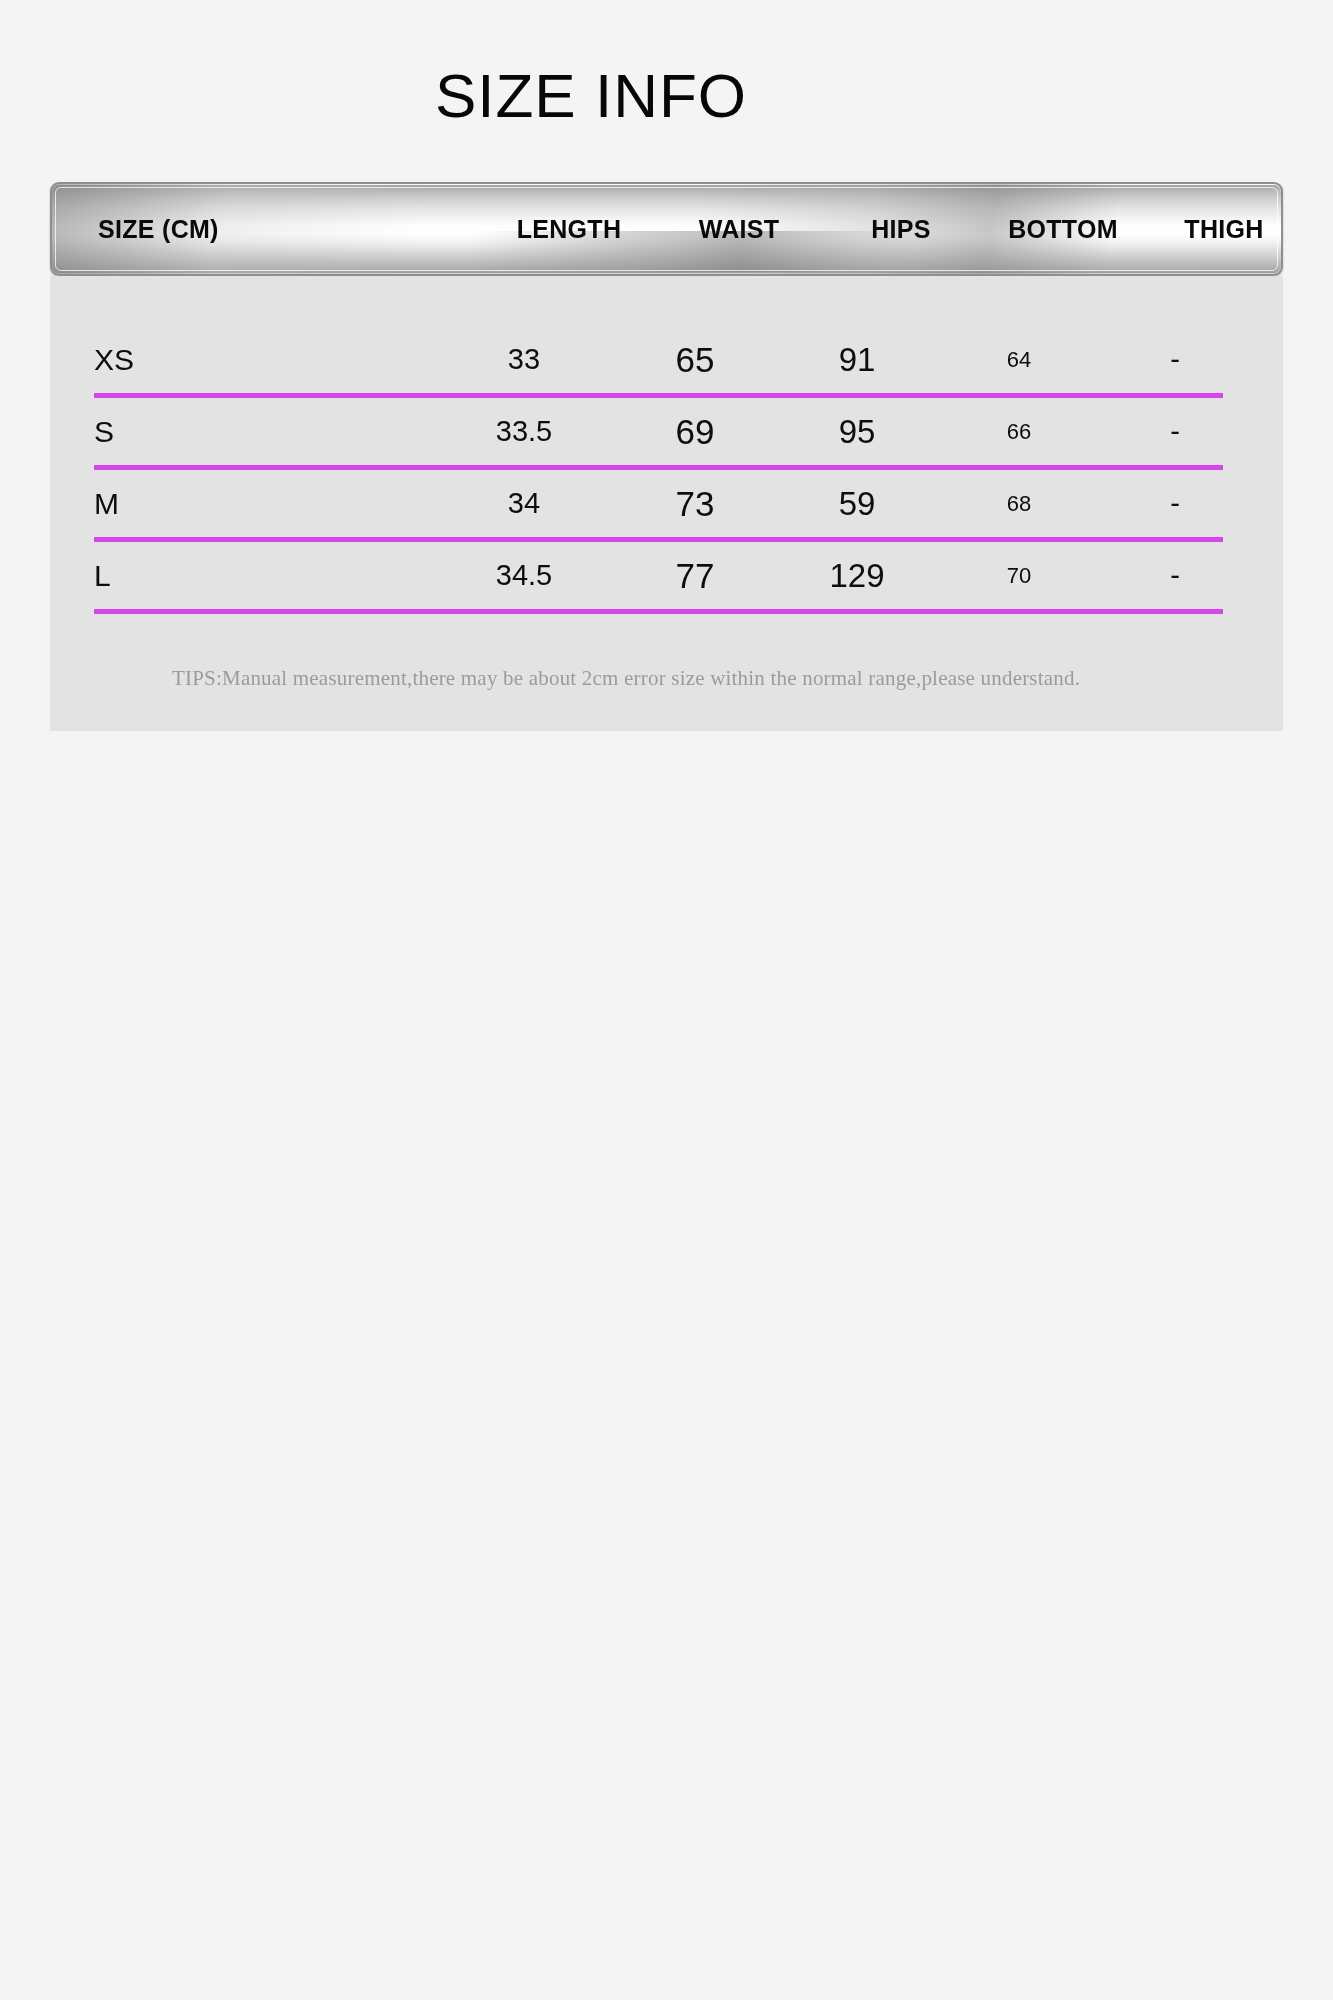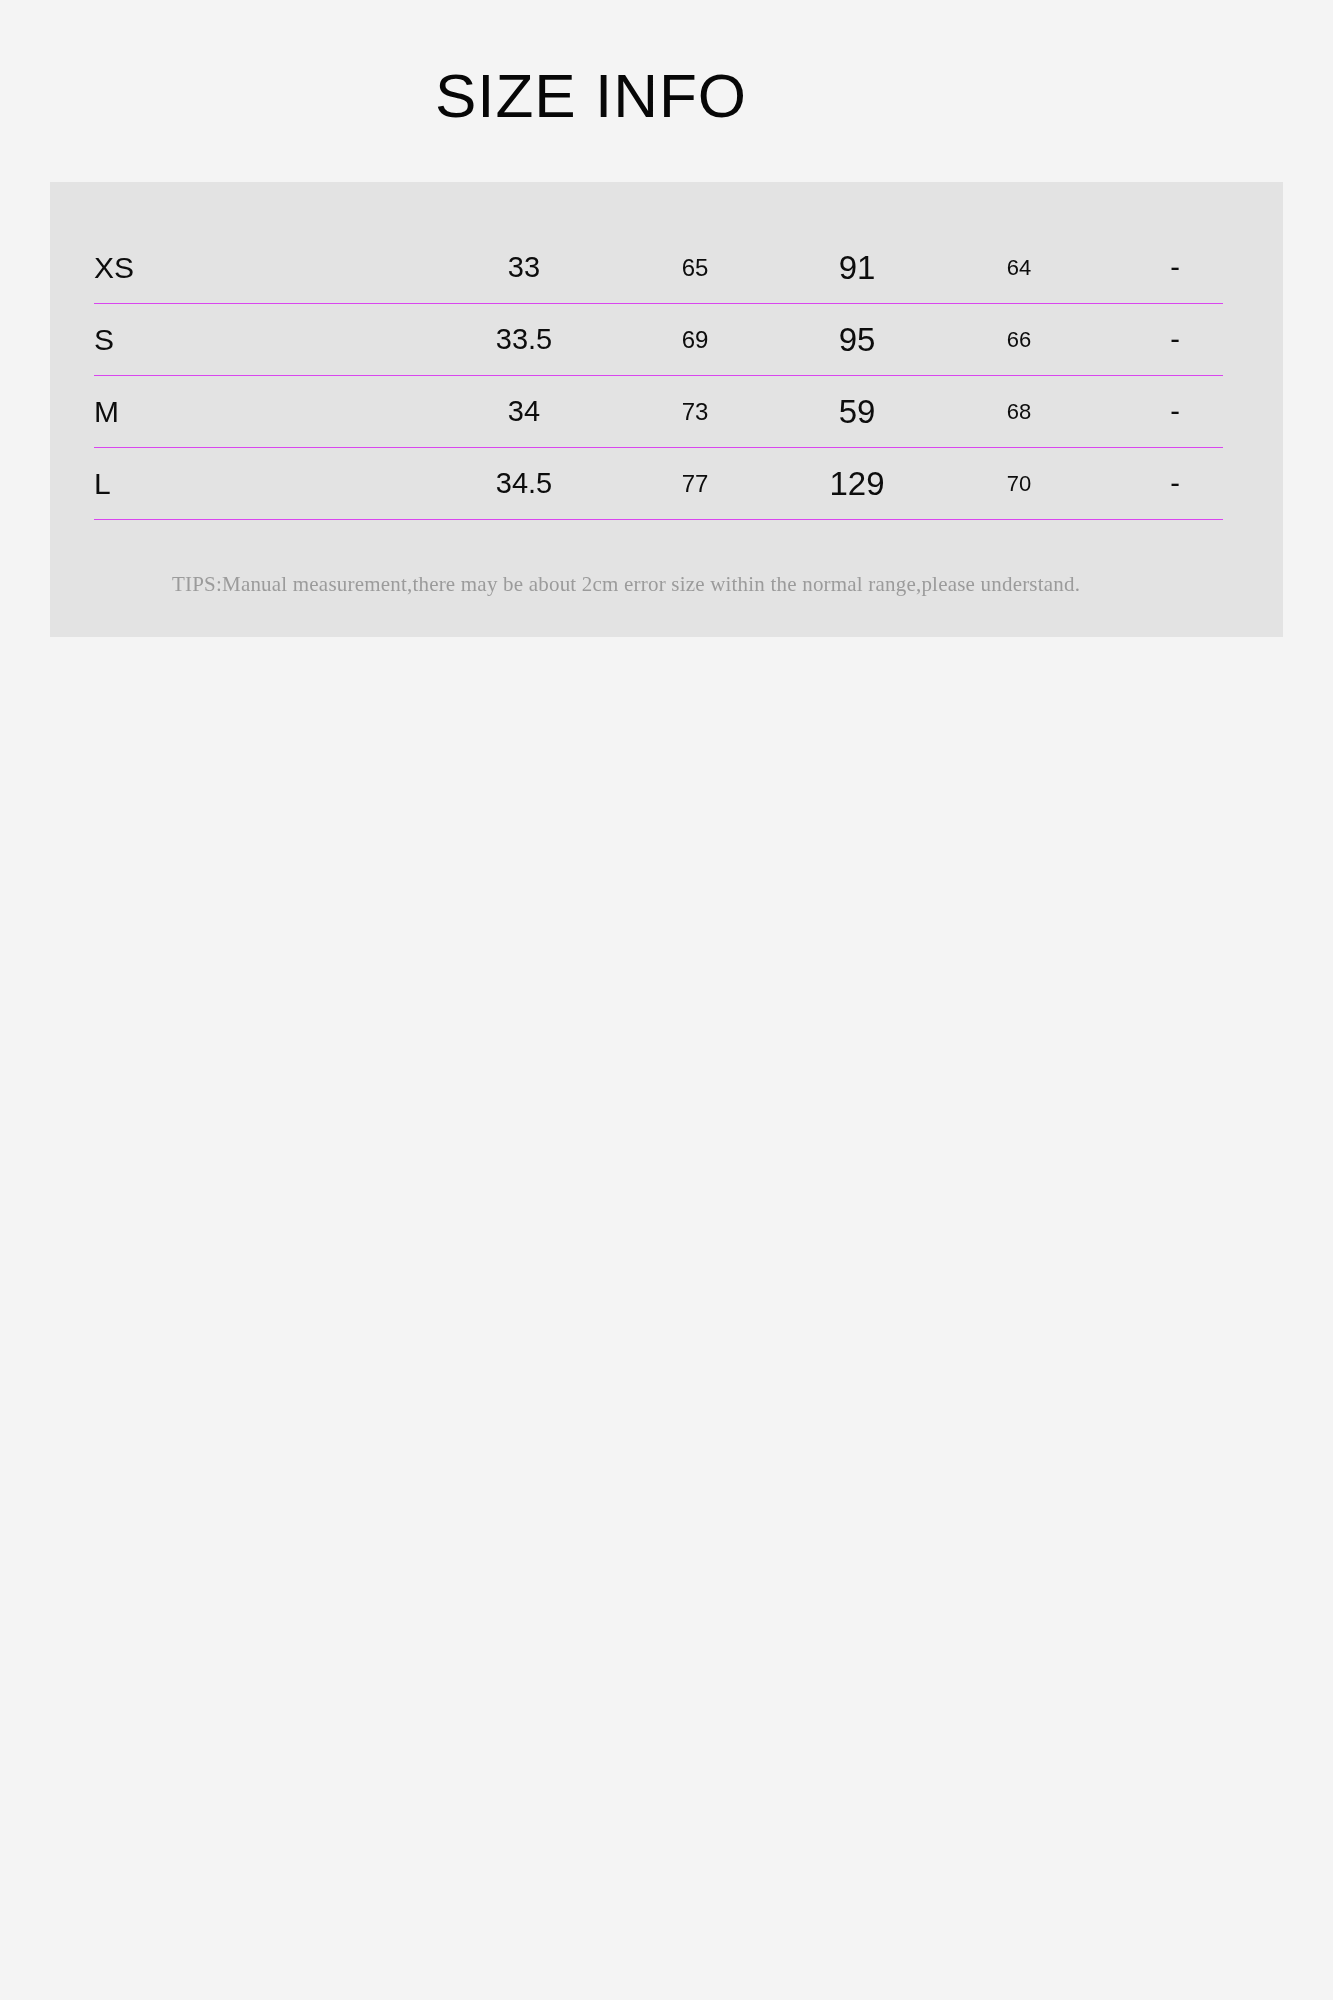"SIZE (CM)" div.header-bar { html: none -> <div> <div></div> <div></div> <div></div> <div> <div>SIZE (CM)</div> <div>LENGTH</div> <div>WAIST</div> <div>HIPS</div> <div>BOTTOM</div> <div>THIGH</div> </div> </div> }
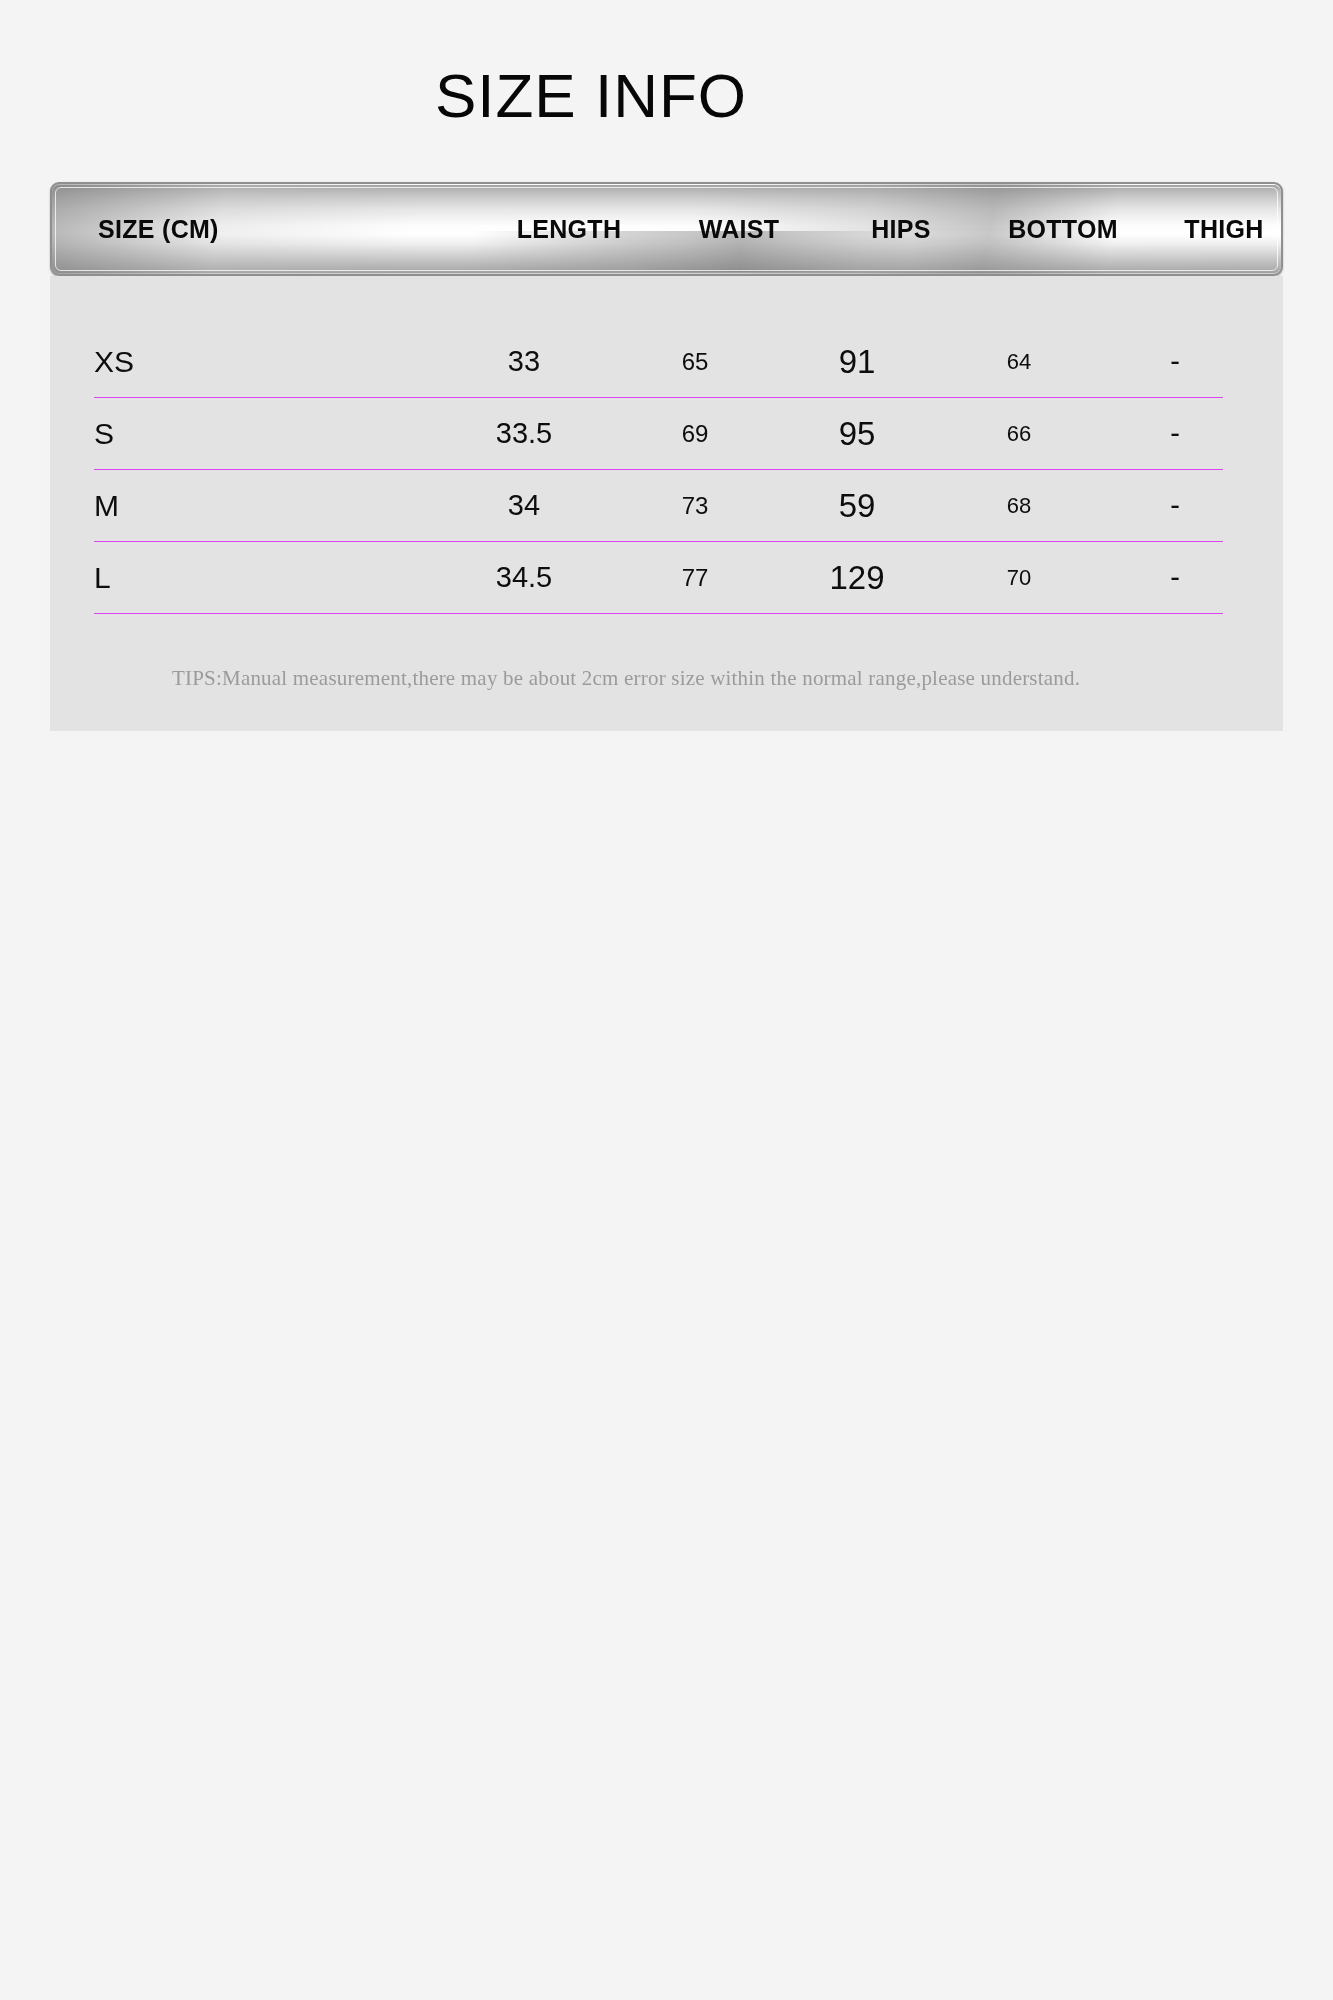"XS" .data-row { border-bottom: 1px solid #d946ef -> 5px solid #d946ef }
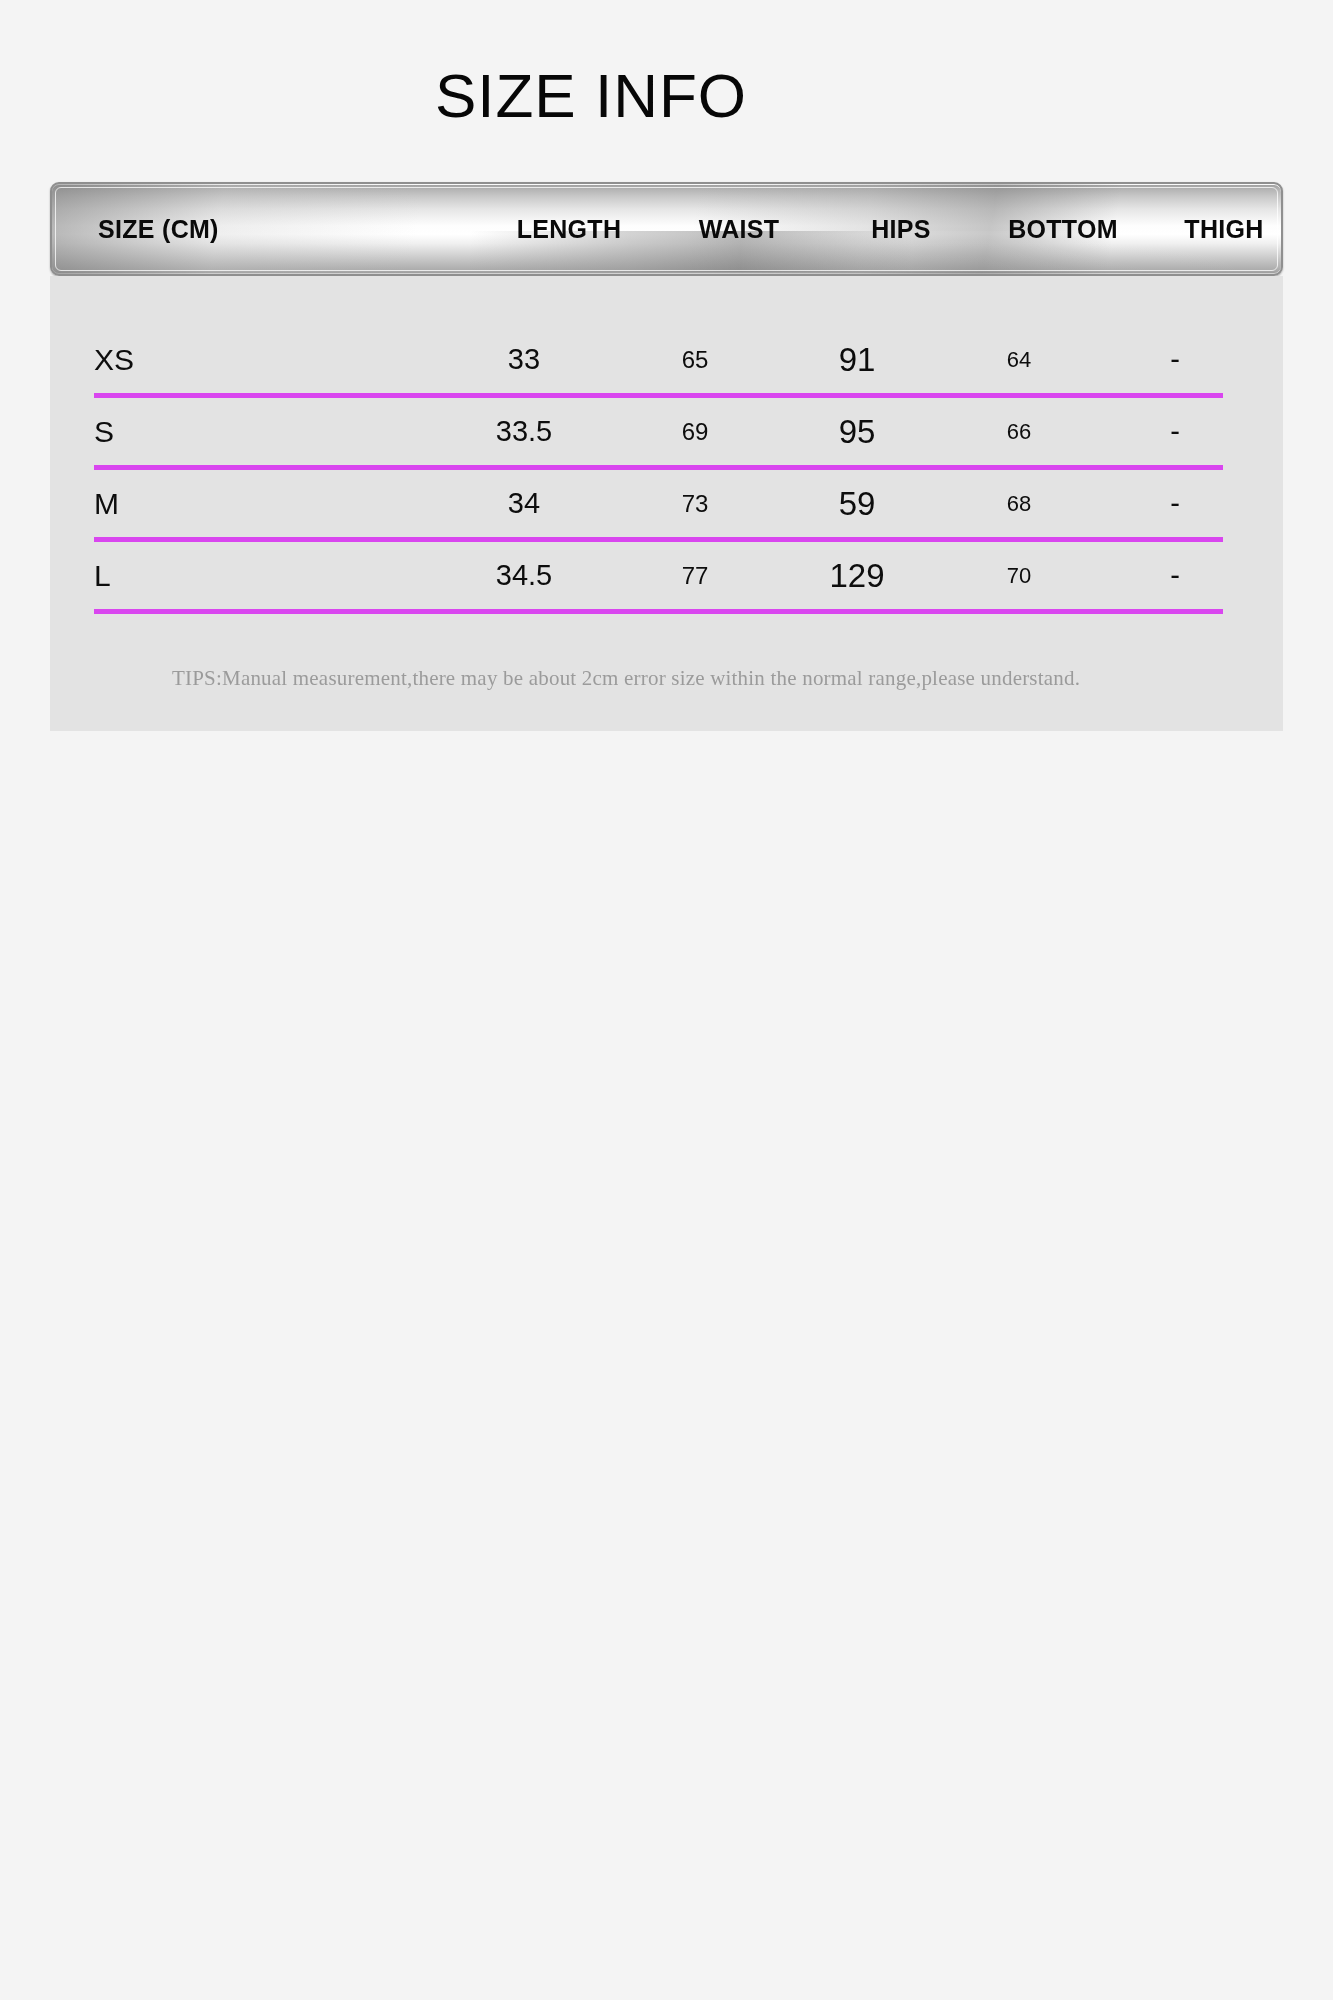"65" .data-row .c-waist { font-size: 24px -> 35px }
